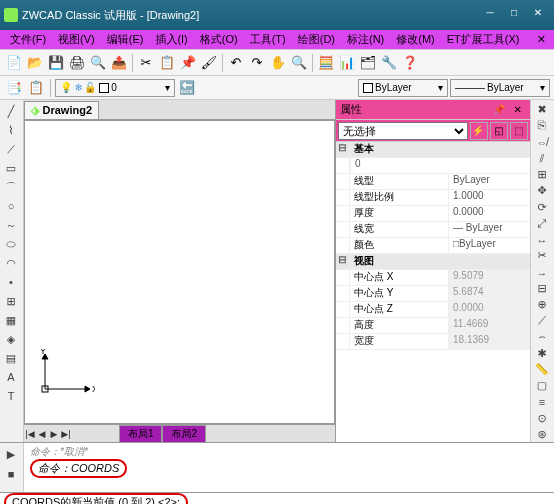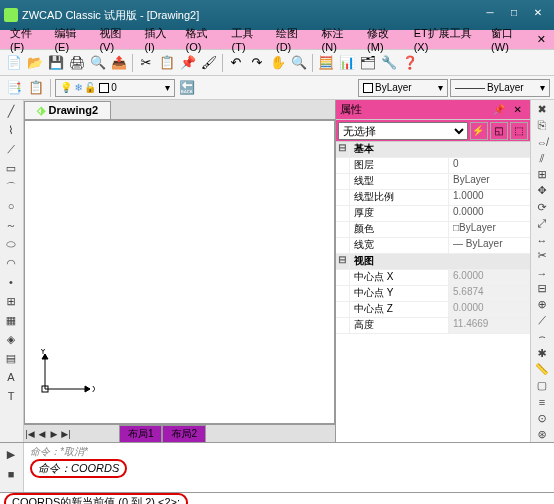"文件(F)" .menubar { background: #f9a8d4 -> #d946ef }
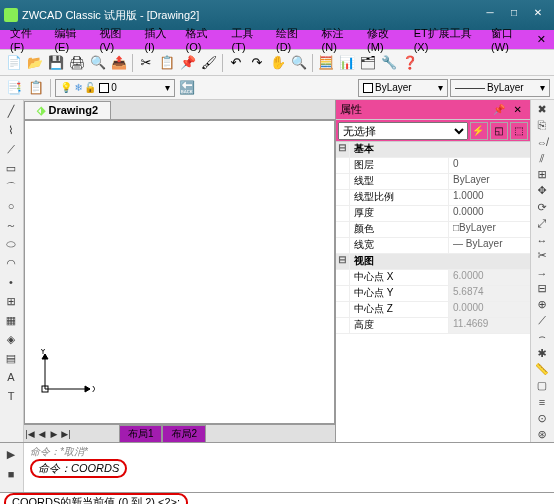"编辑(E)" div.menu { order: before "视图(V)" -> after "视图(V)" }
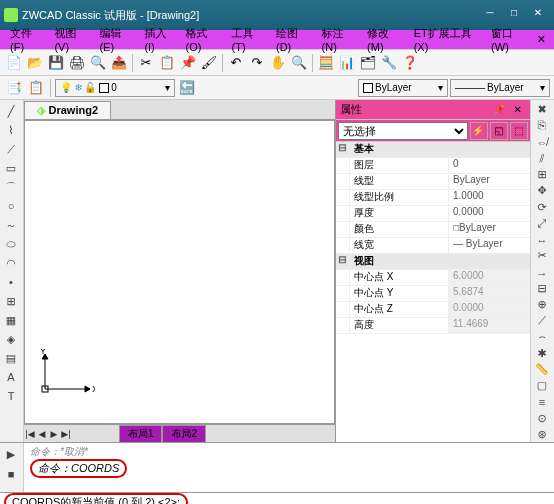"窗口(W)" div.menu { html: <div>窗口(W)</div> -> none }
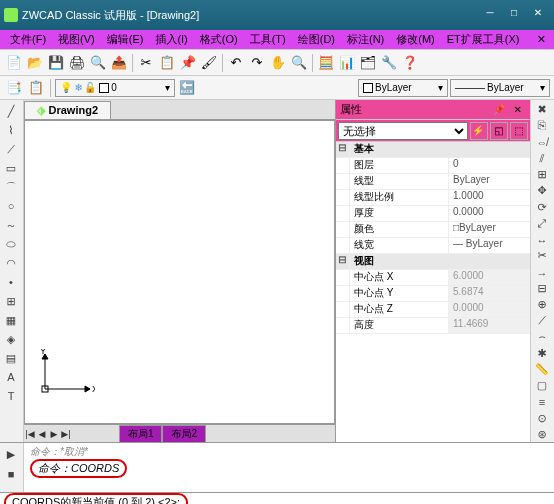"⬗ Drawing2" .tab { padding: 2px 12px -> 2px 6px }
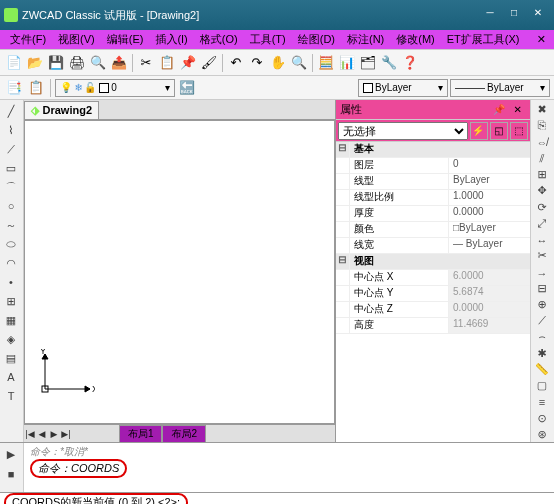"图层" div.k { html: <div>图层</div> -> none }
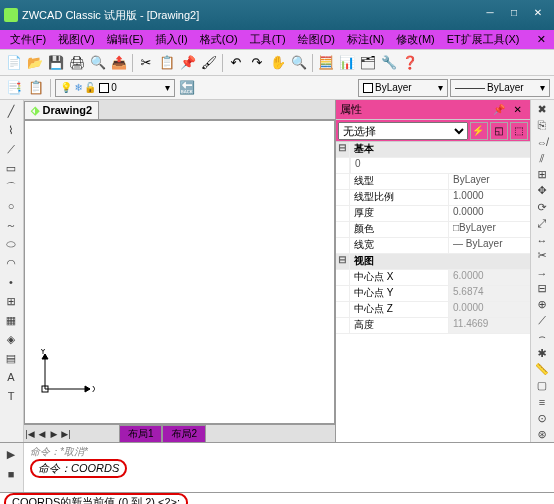"颜色" div.prow { order: before "线宽" -> after "线宽" }
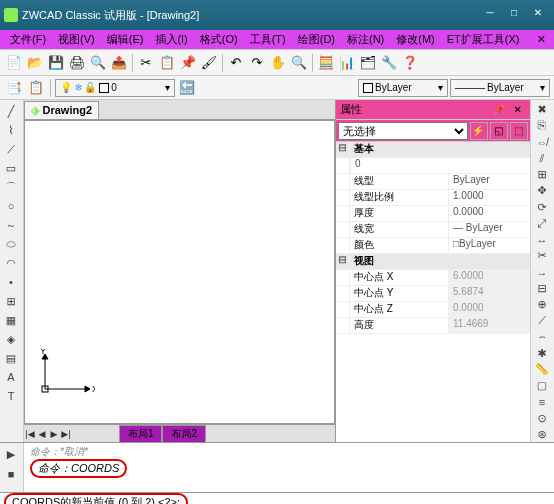"6.0000" div.v { text: 6.0000 -> 9.5079 }
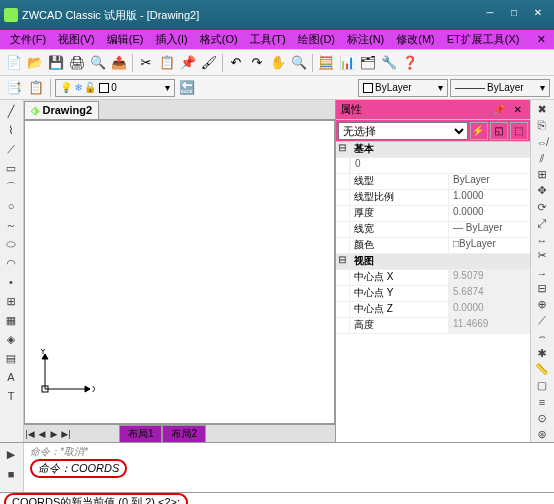"宽度" div.prow { html: none -> <div> <div></div> <div>宽度</div> <div>18.1369</div> </div> }
